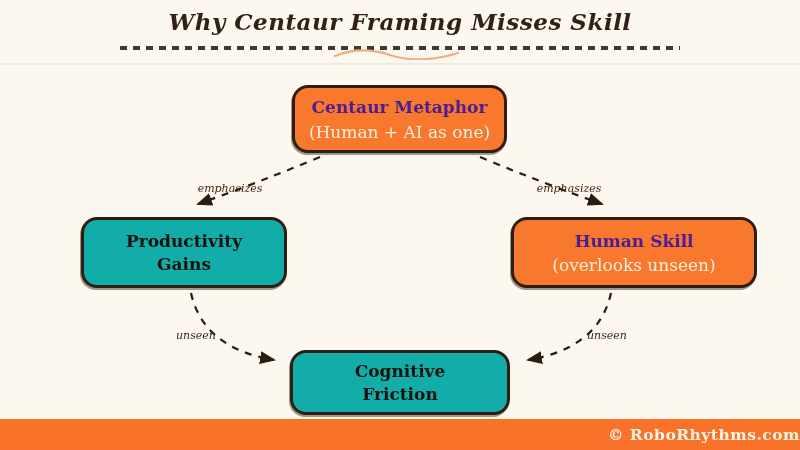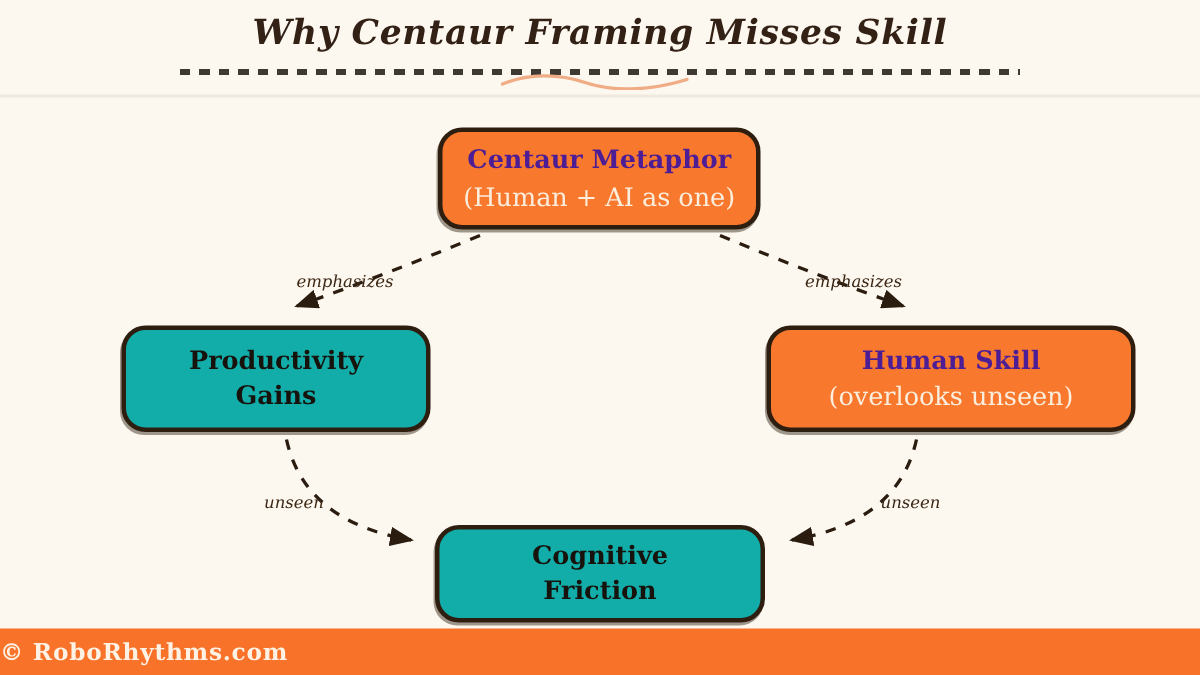"© RoboRhythms.com" .footer-bar { justify-content: flex-start -> flex-end }
